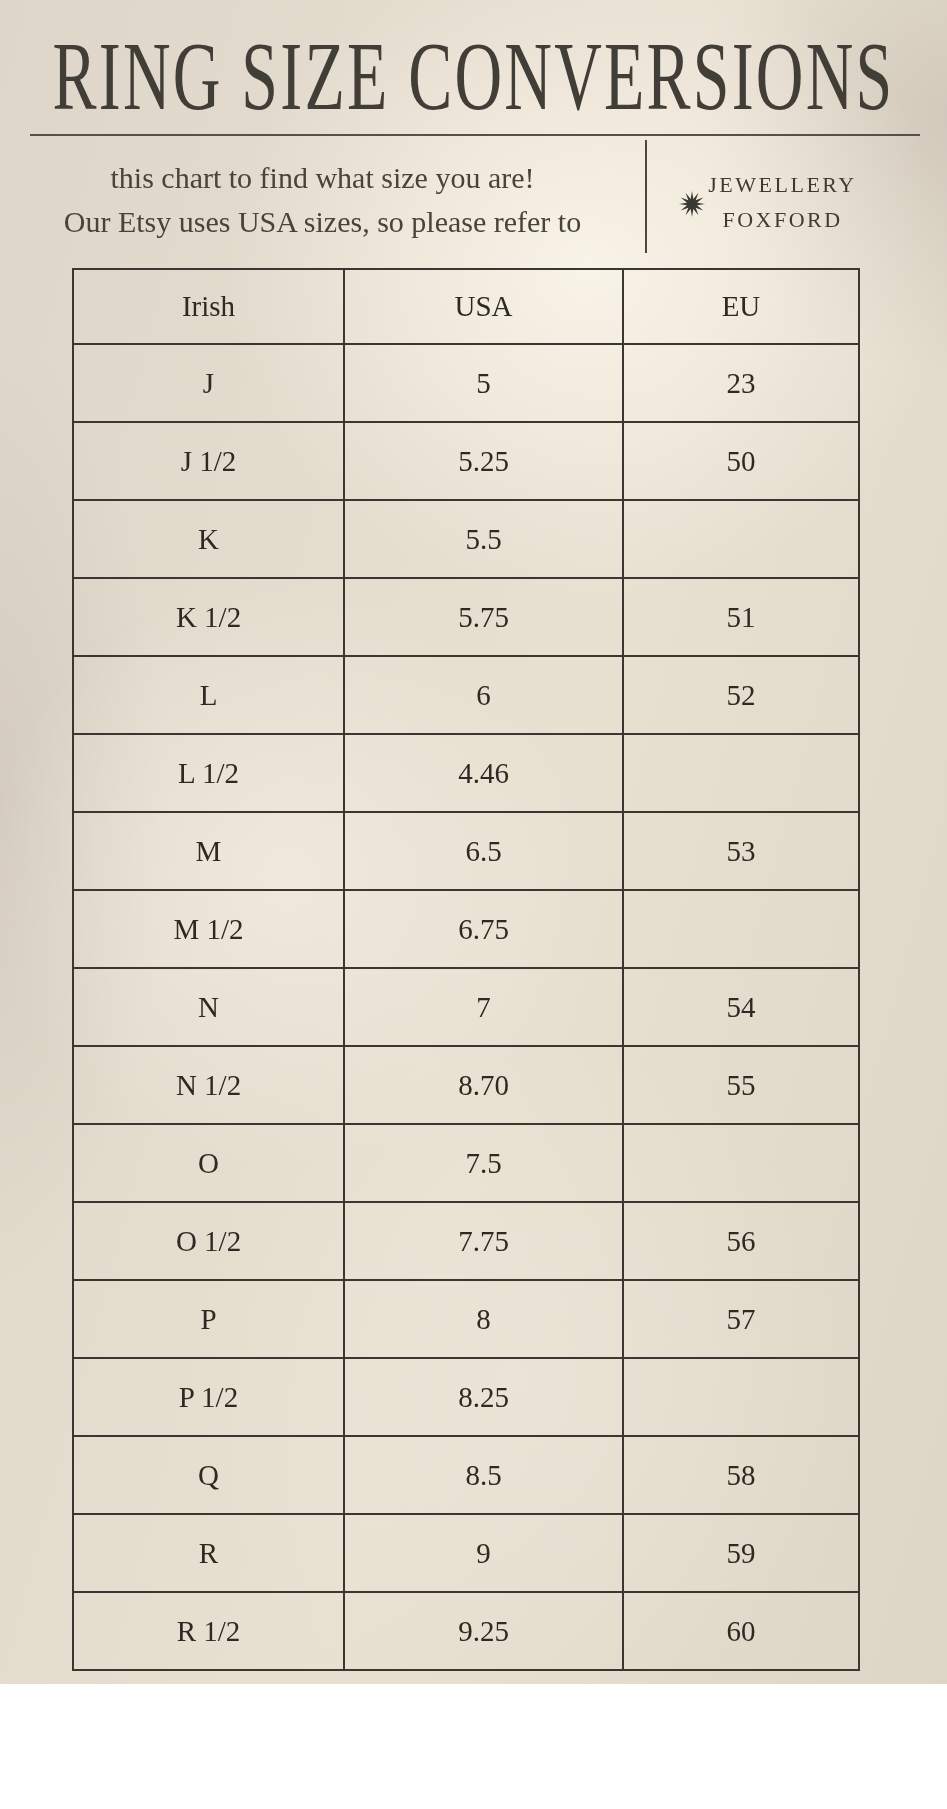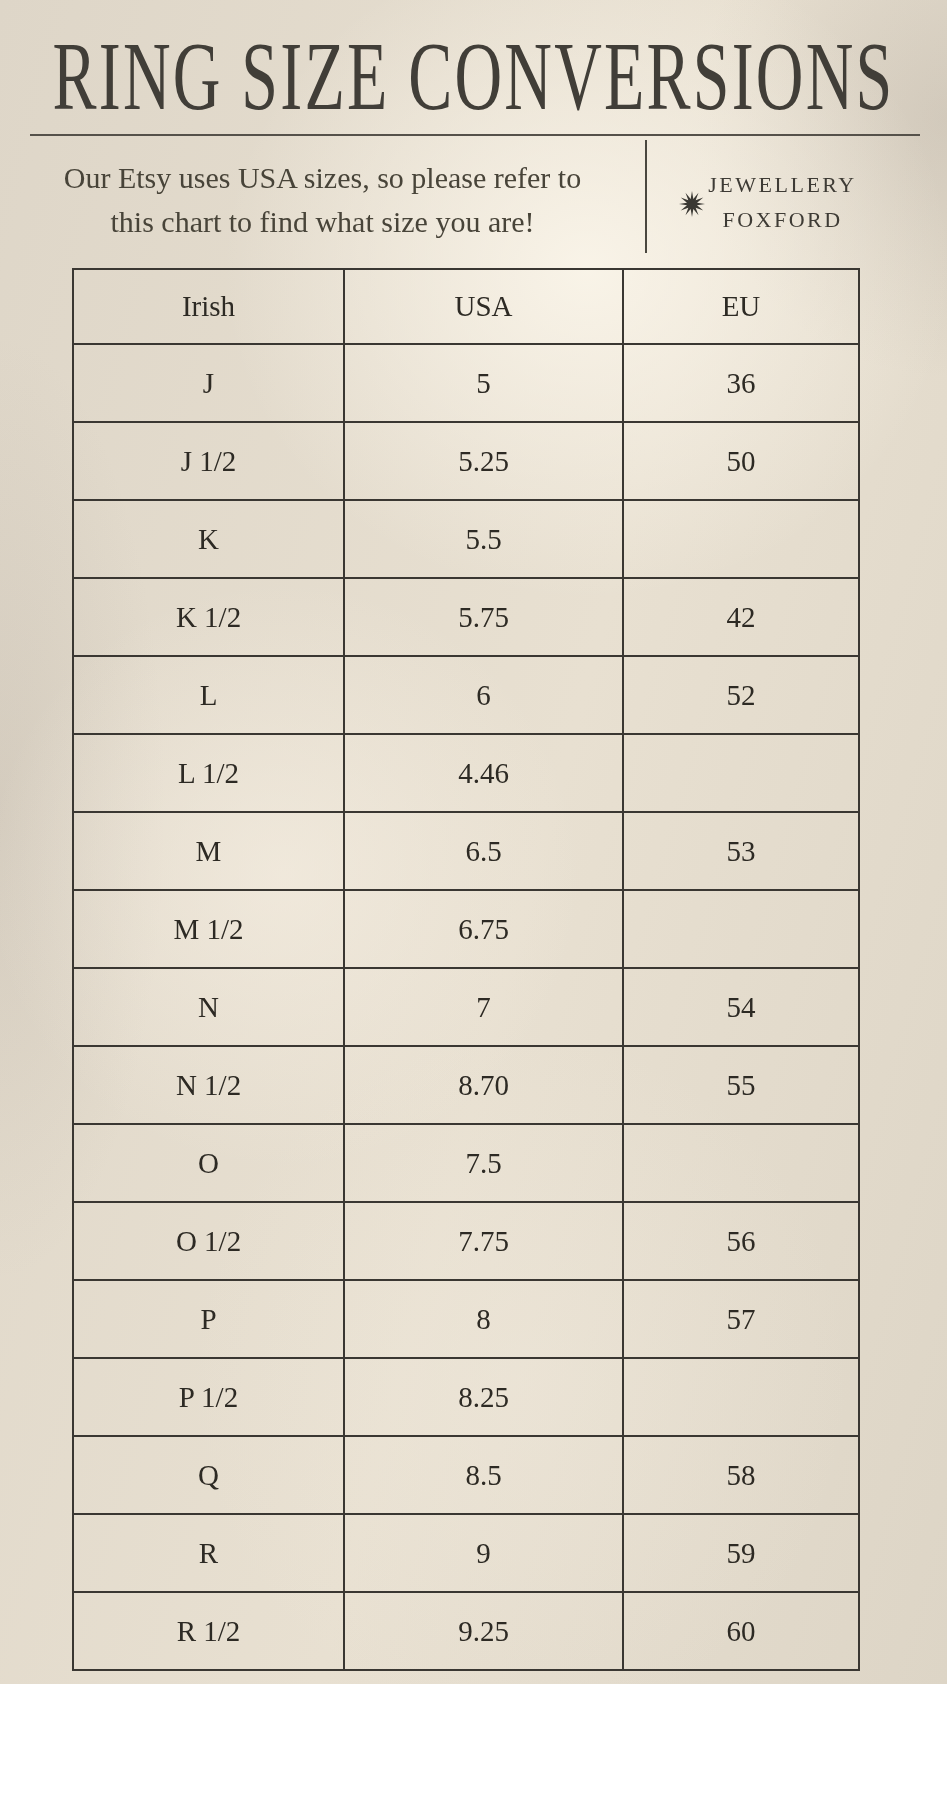"Our Etsy uses USA sizes," div { order: before "this chart to find what" -> after "this chart to find what" }
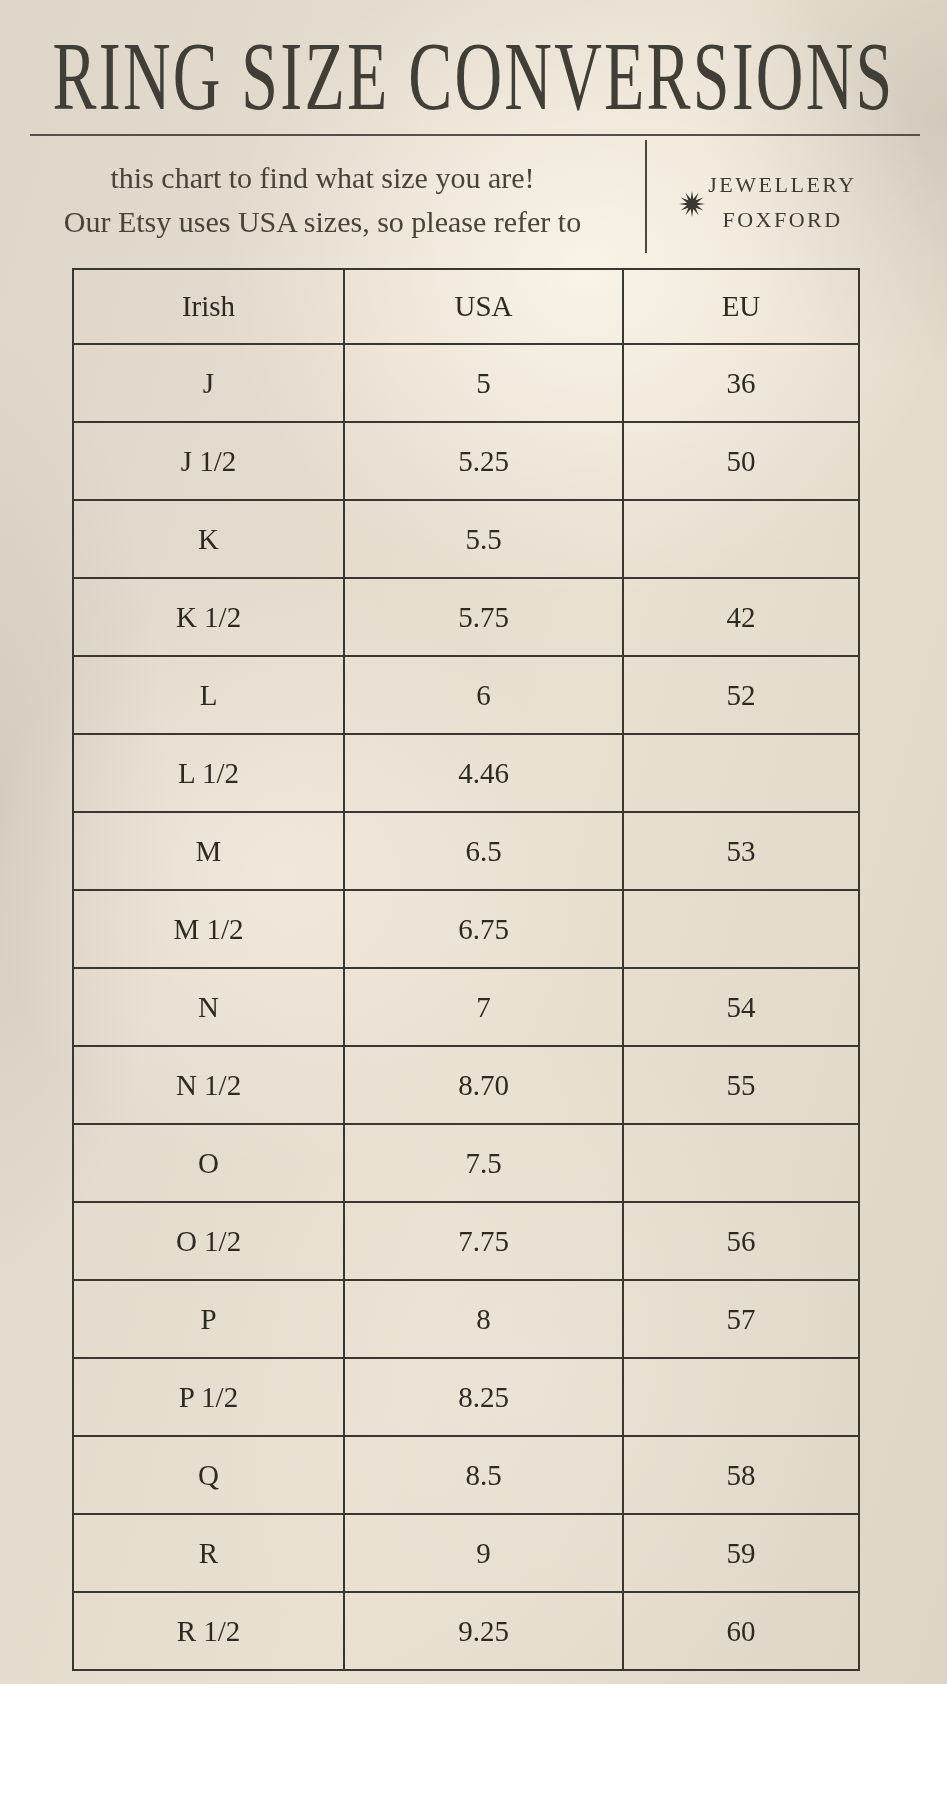"36" td { text: 36 -> 23 }
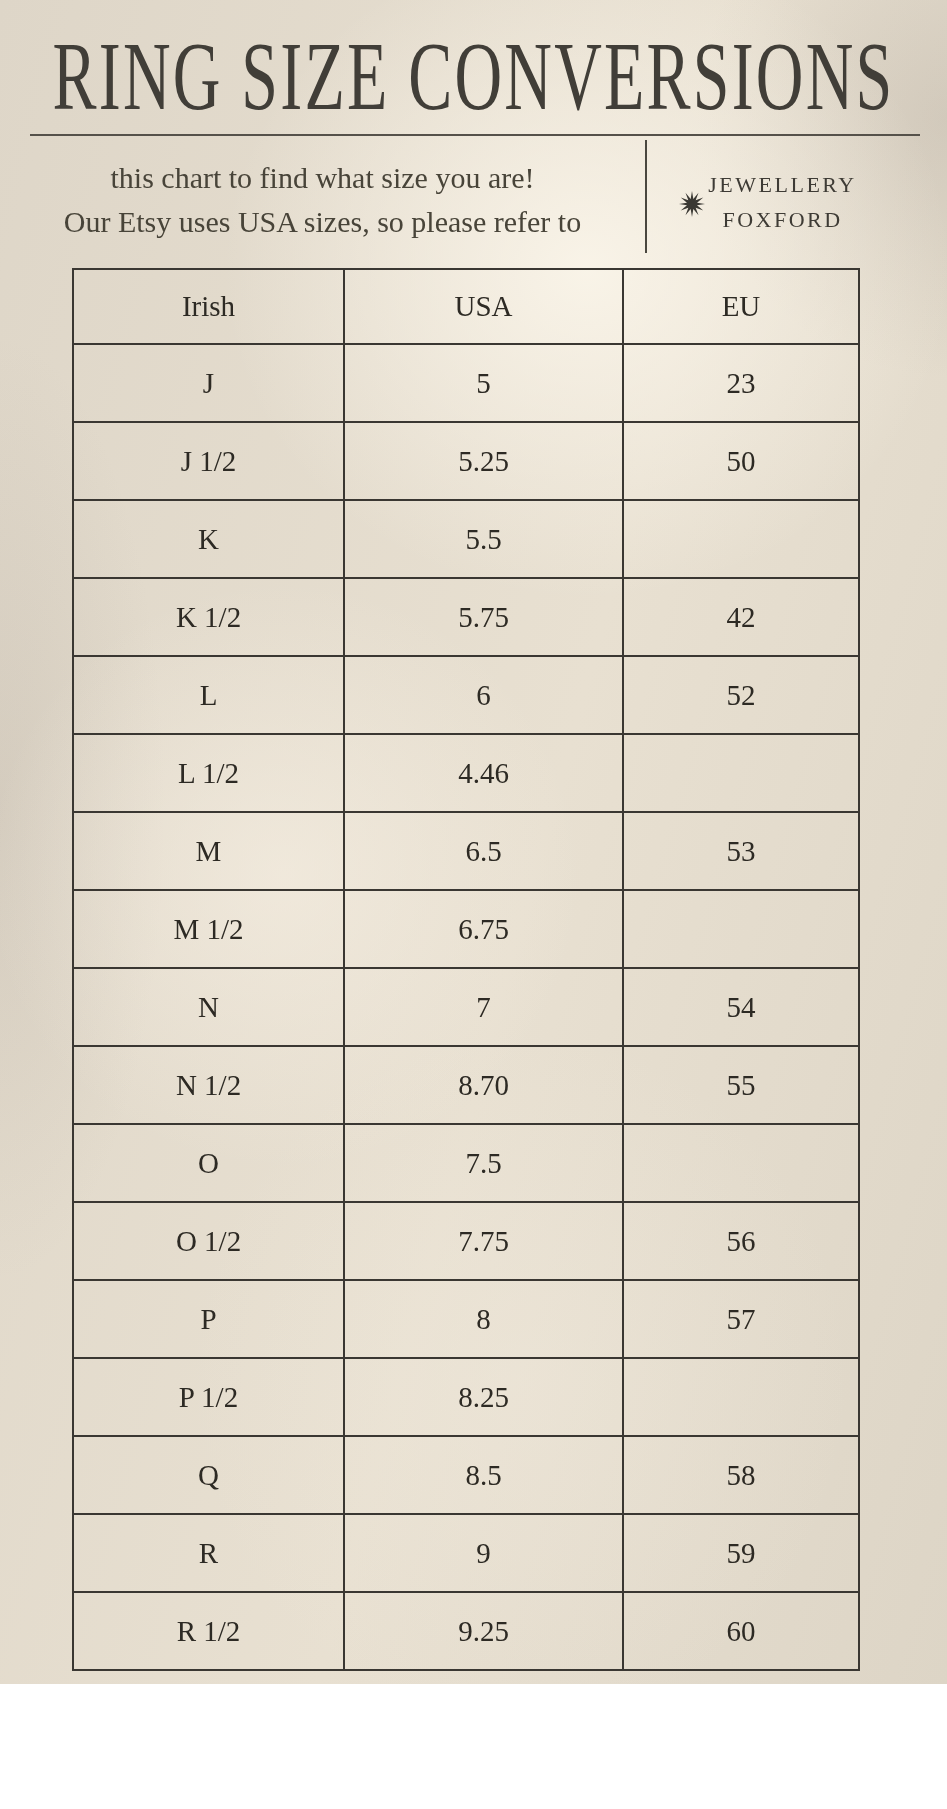"42" td { text: 42 -> 51 }
